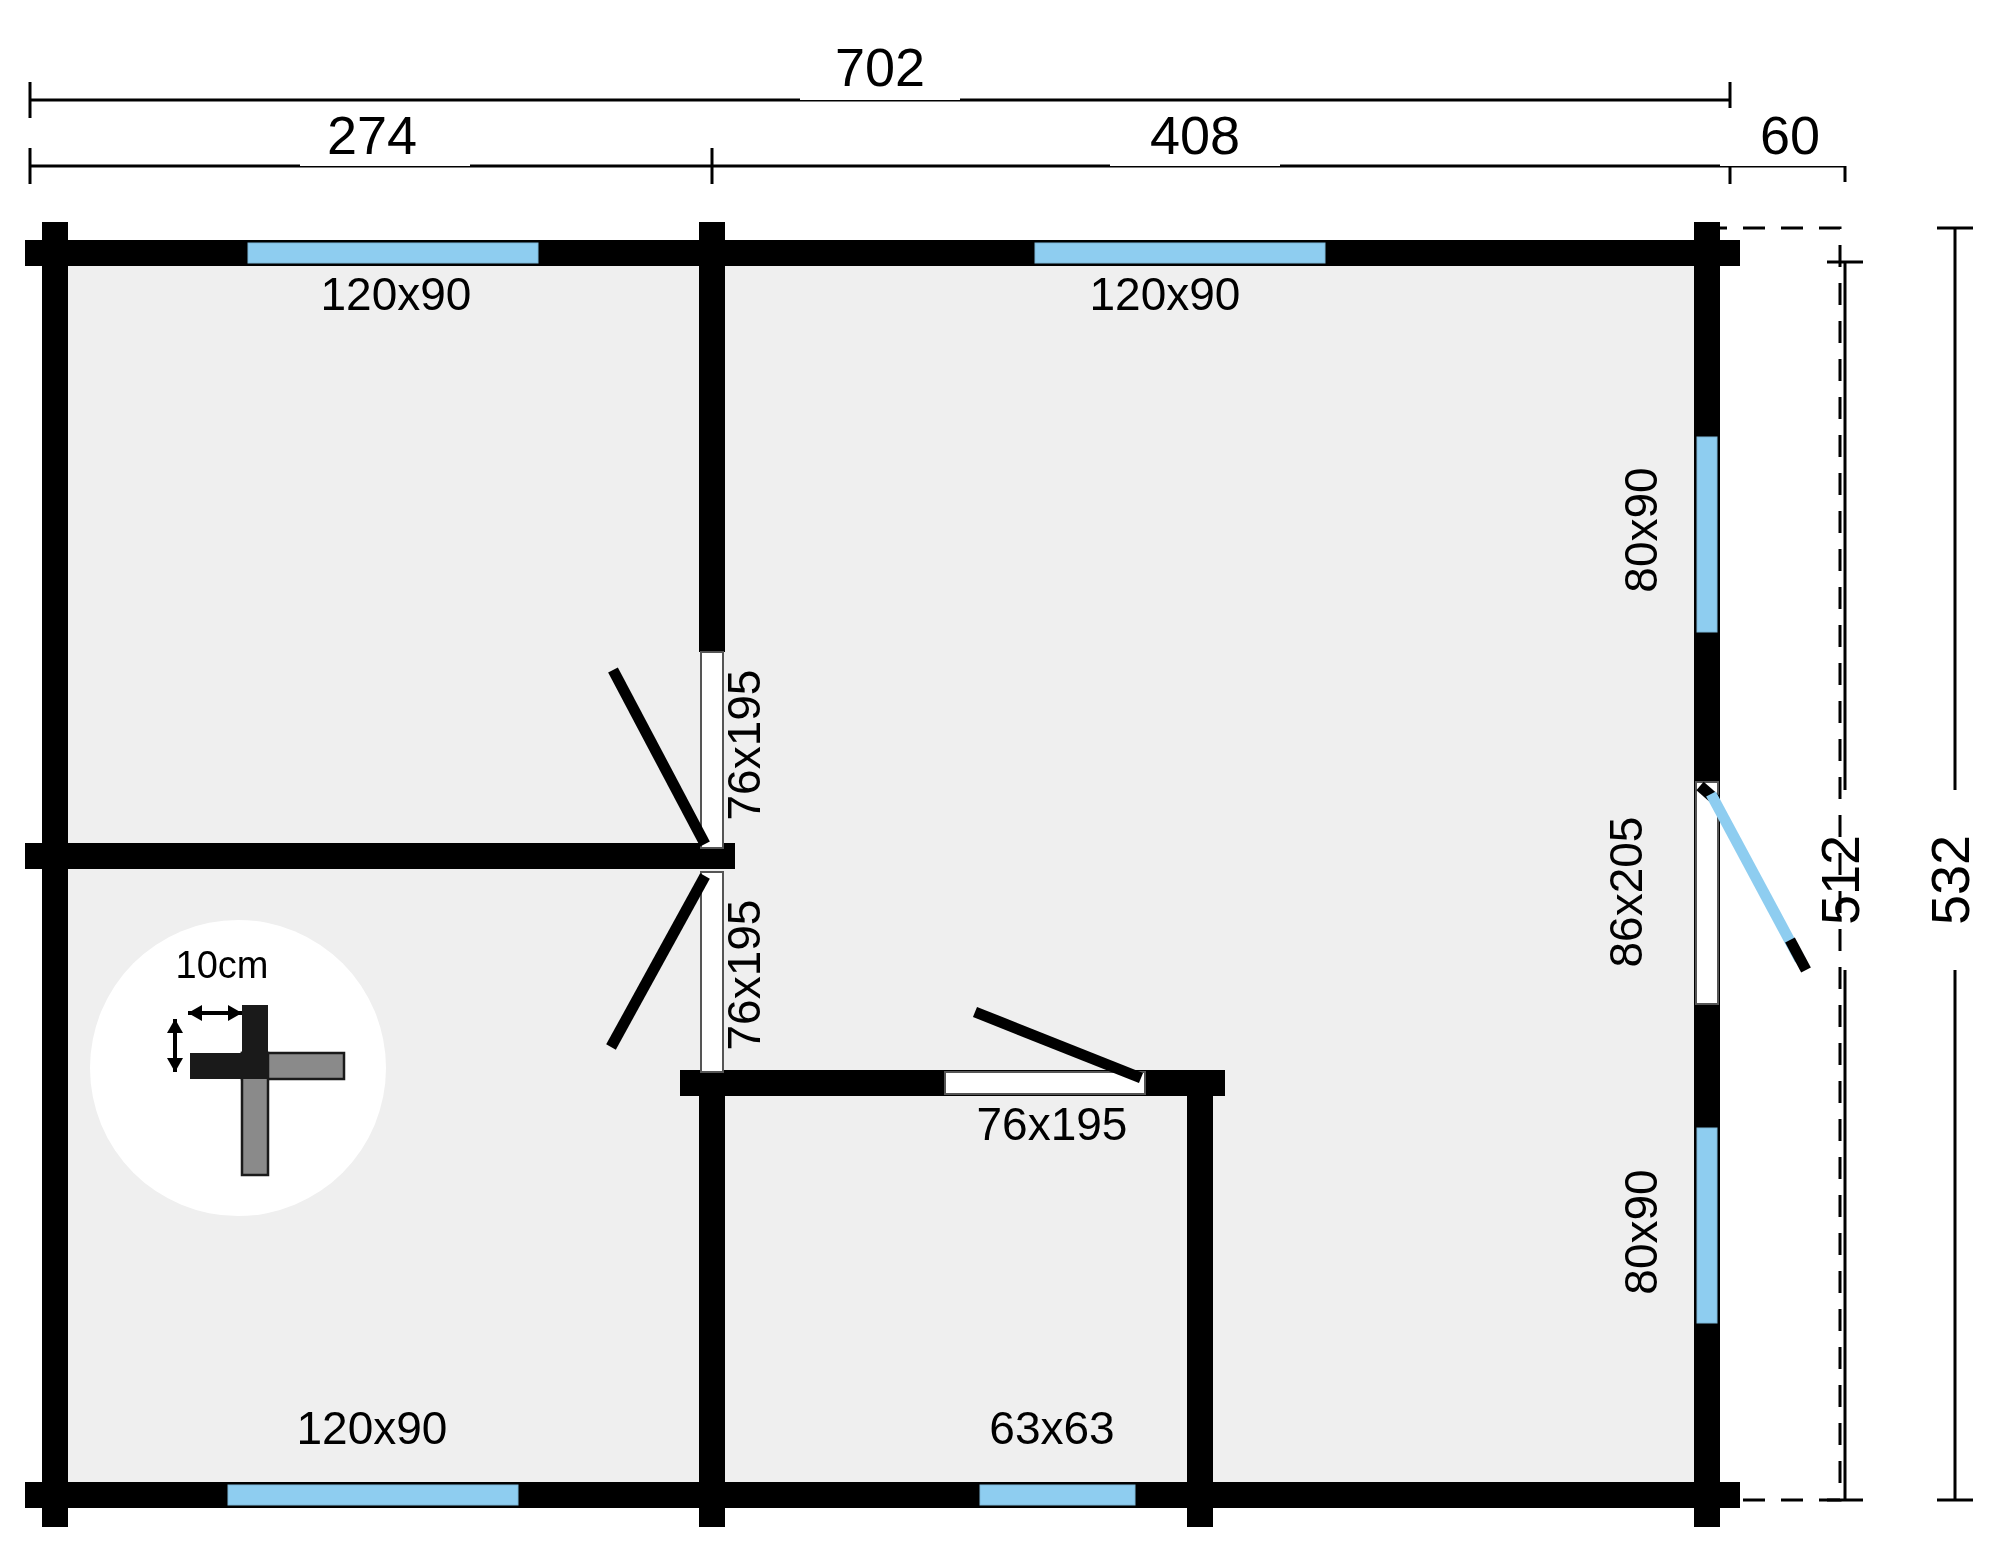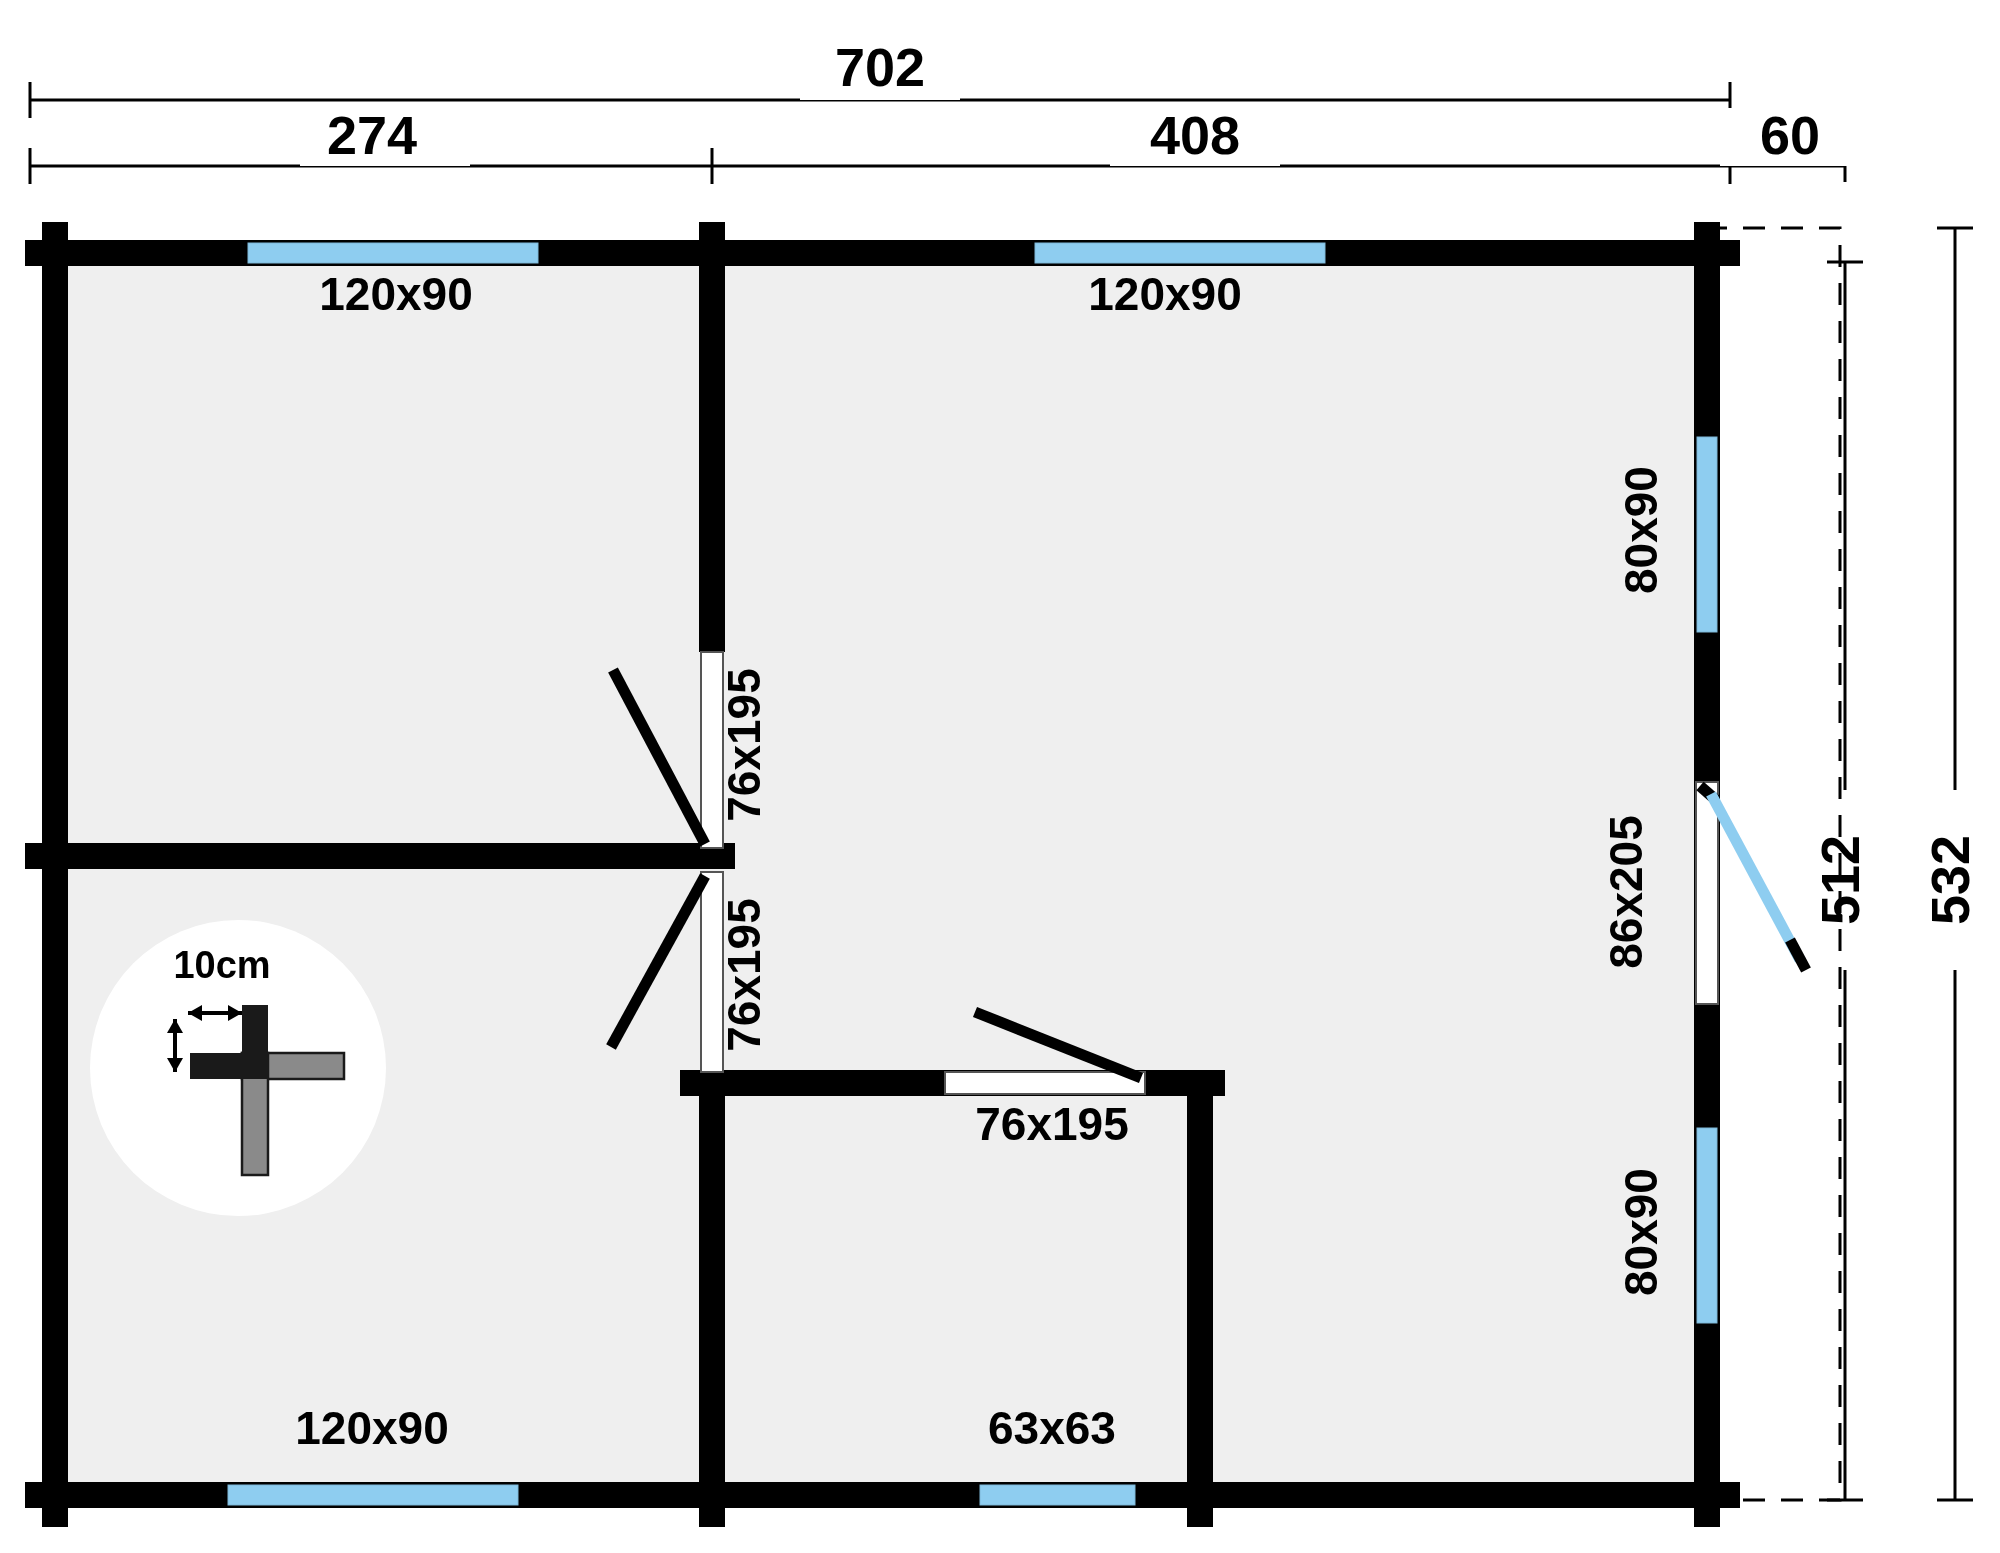"702" #plan-root { font-weight: bold -> none }
